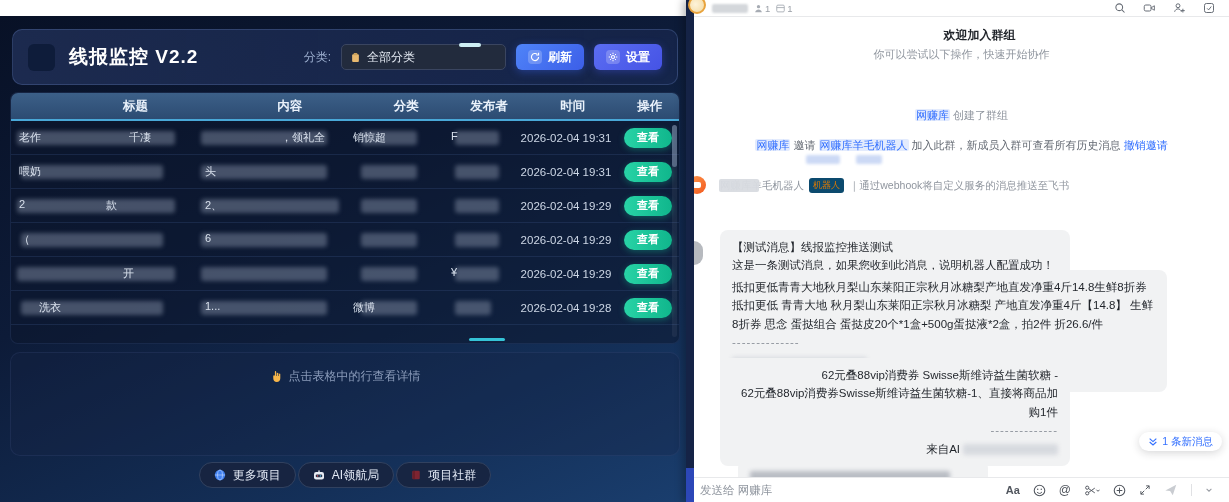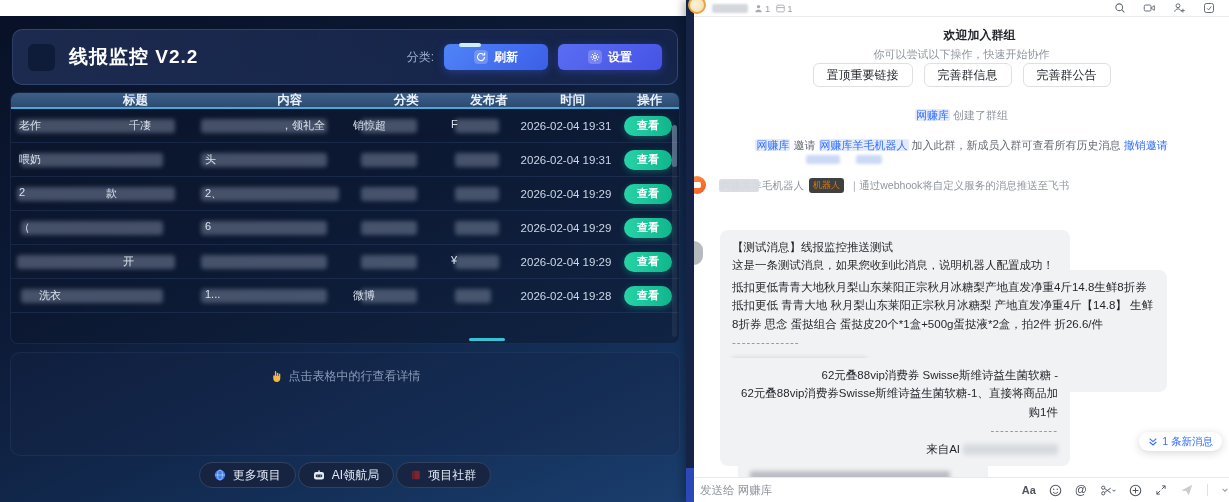"全部分类" div.select { html: none -> <div> <svg> <rect></rect> <rect></rect> </svg> <span>全部分类</span> </div> }
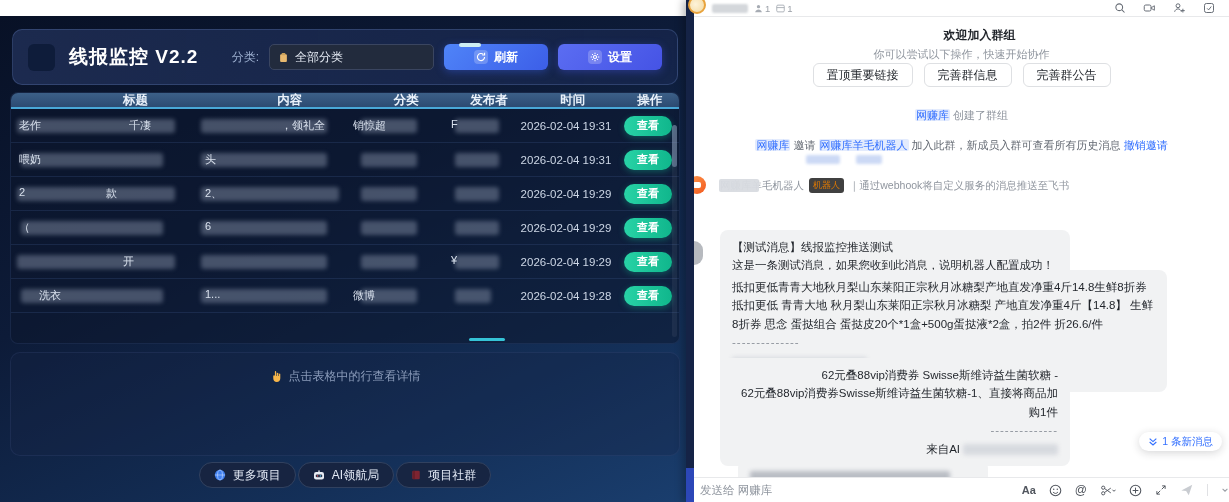"刷新" .btn { padding: 0 30px -> 0 12px }
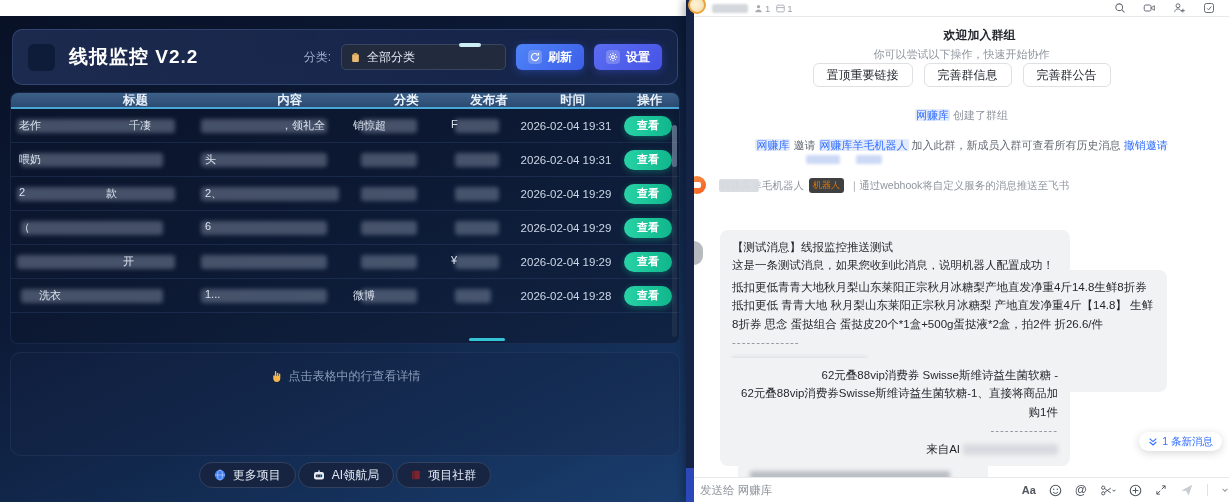"置顶重要链接" div.w-actions { html: <div> <button>置顶重要链接</button> <button>完善群信息</button> <button>完善群公告</button> </div> -> none }
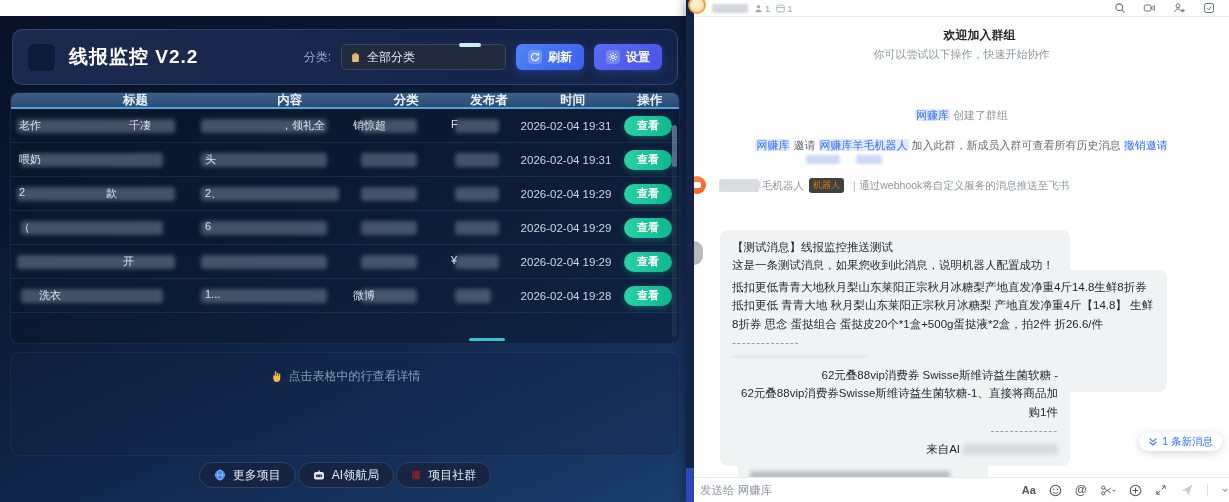"标题" .t-head { height: 16px -> 28px }
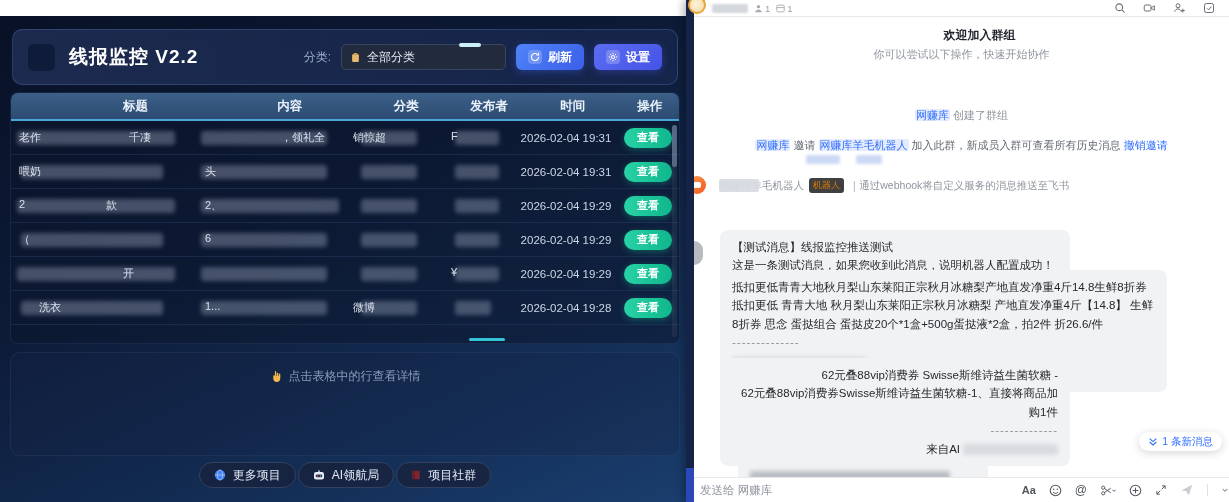"机器人" .bot-badge { background: #404040 -> #0c4a6e }
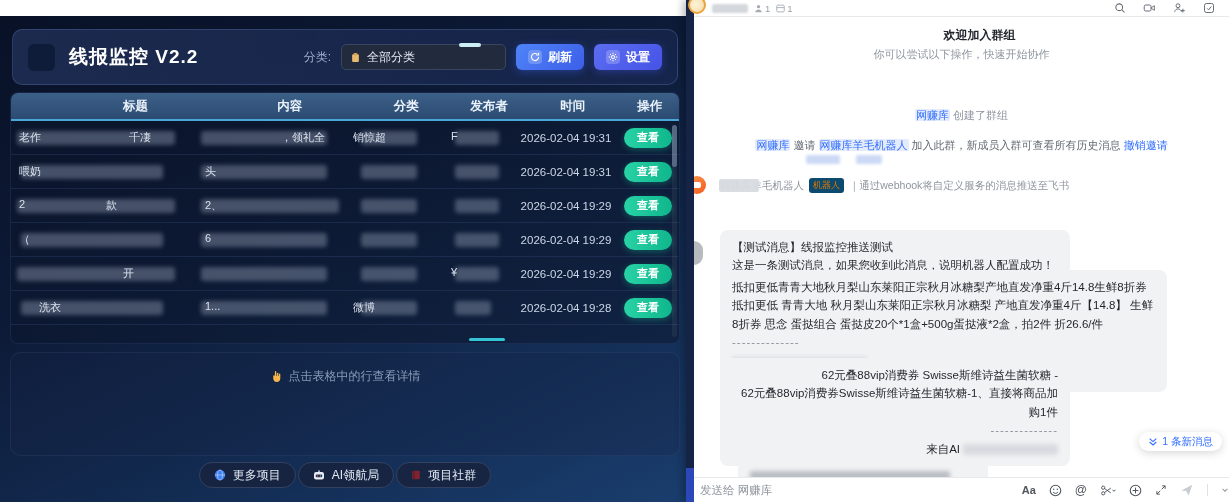"发送给 网赚库" .composer { padding: 0 0 0 6px -> 0 16px 0 6px }
